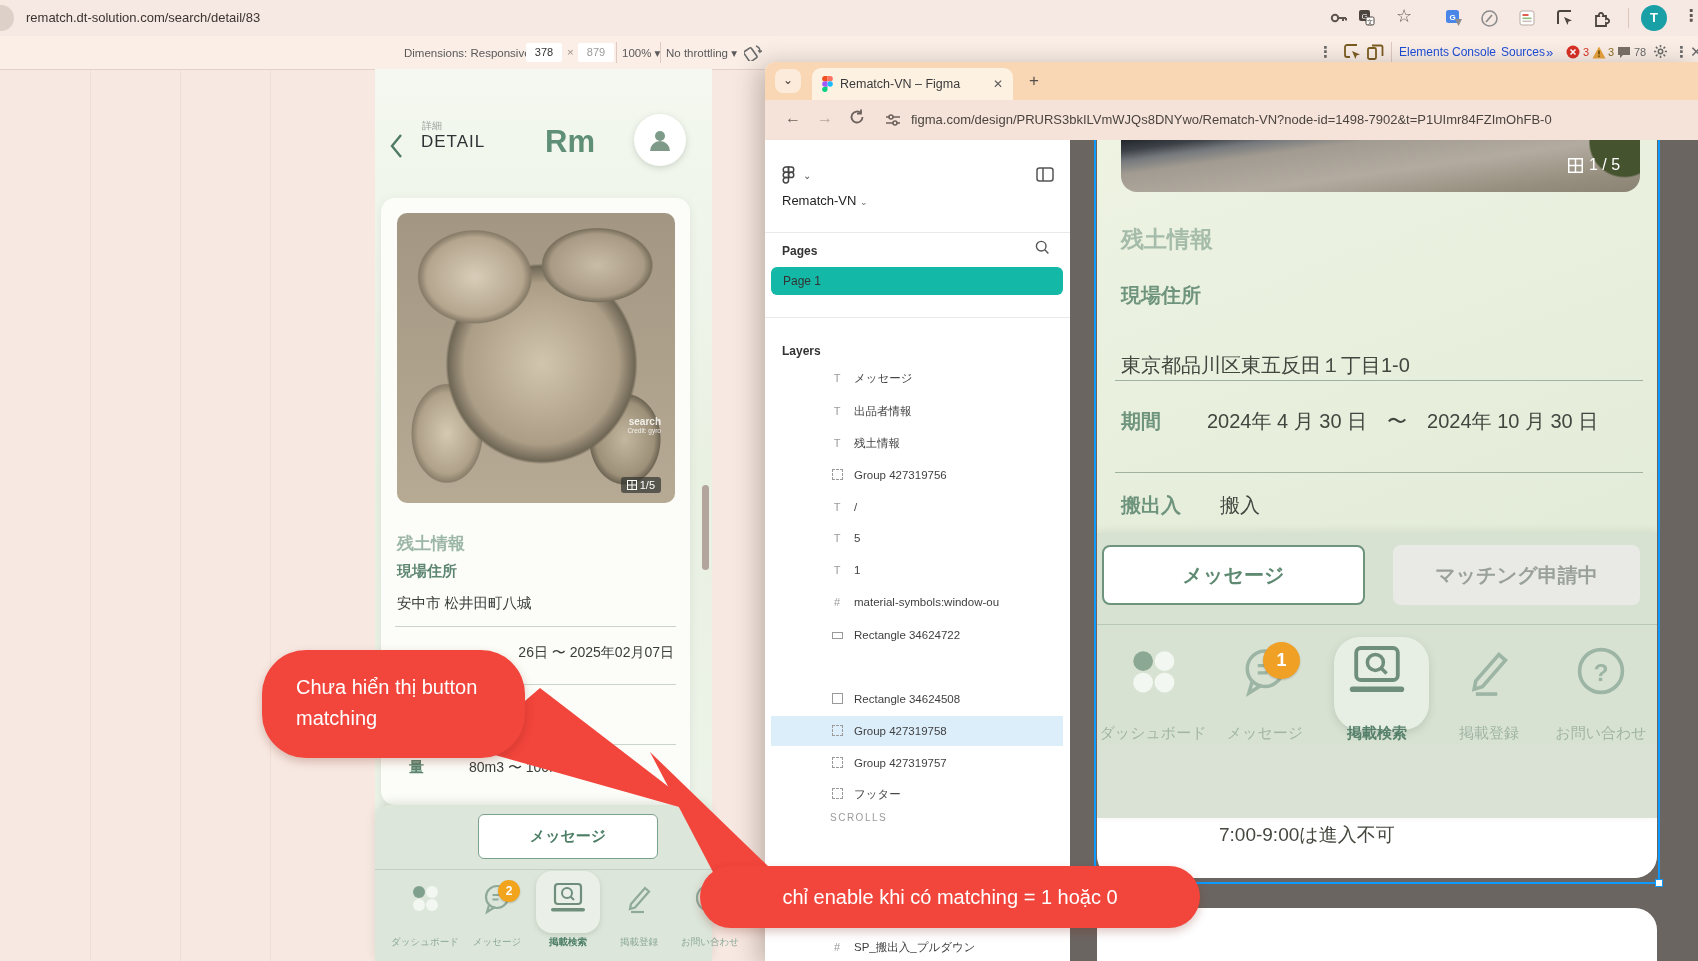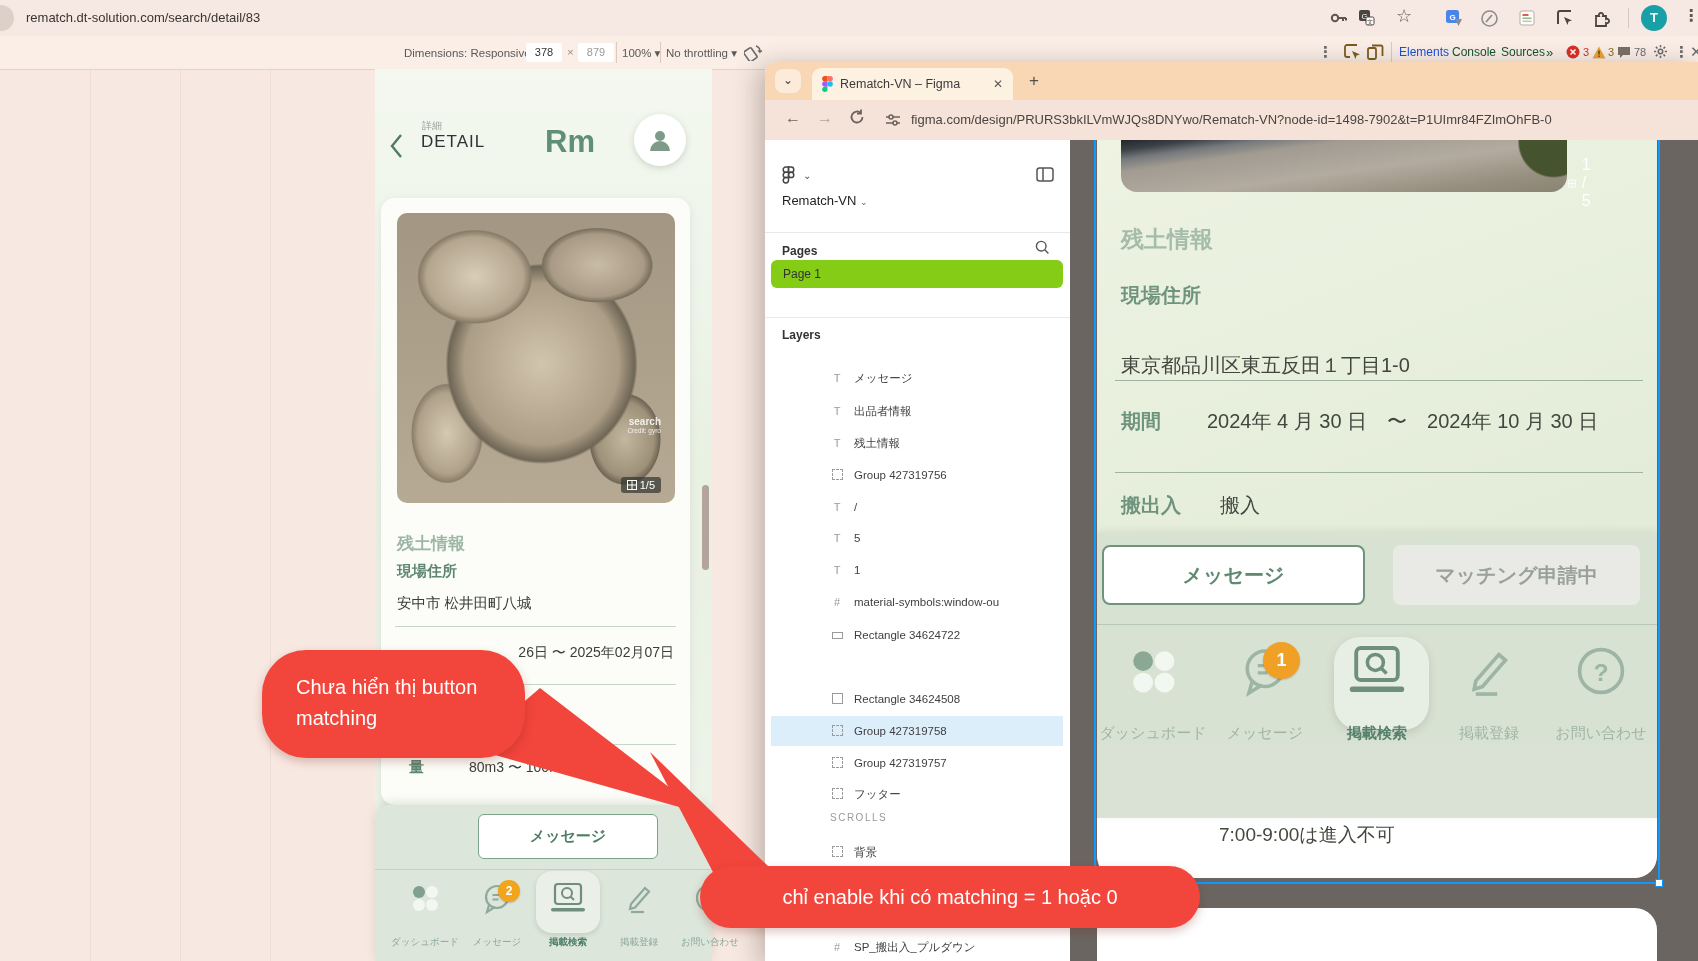"Console" .dt-tab { color: #14532d -> #1d4ed8 }
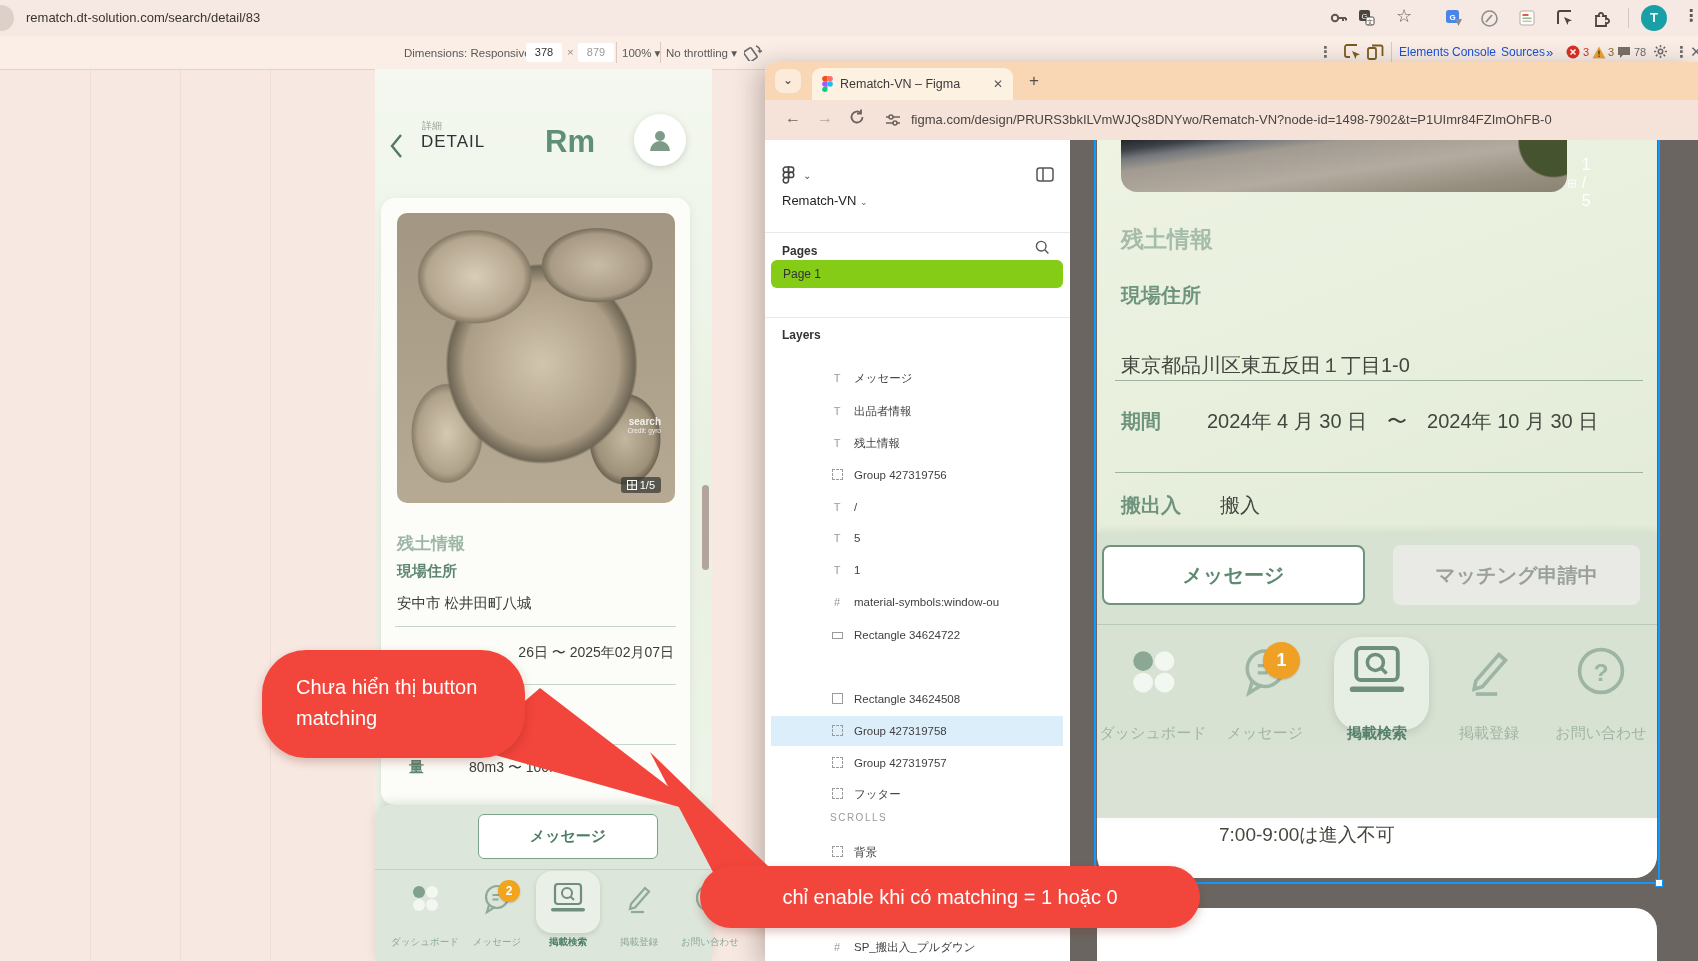"1 / 5" .fphoto { width: 446px -> 519px }
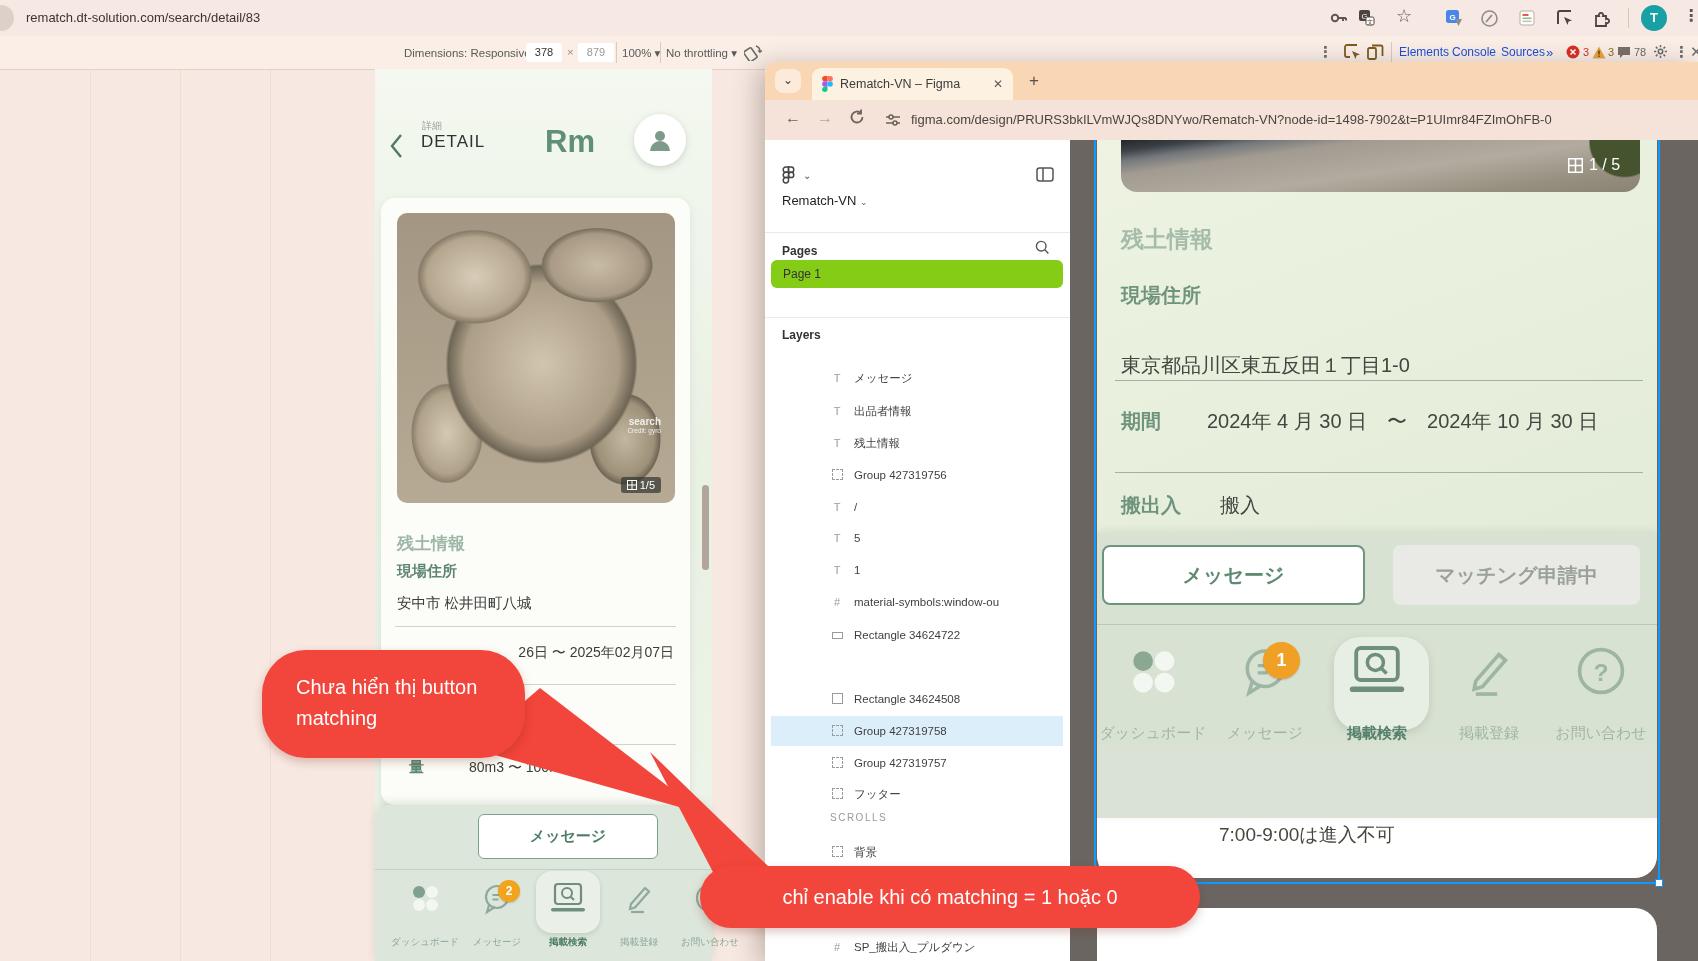"Page 1" div.prow { background: #84cc16 -> #14b8a6; top: 120px -> 127px }
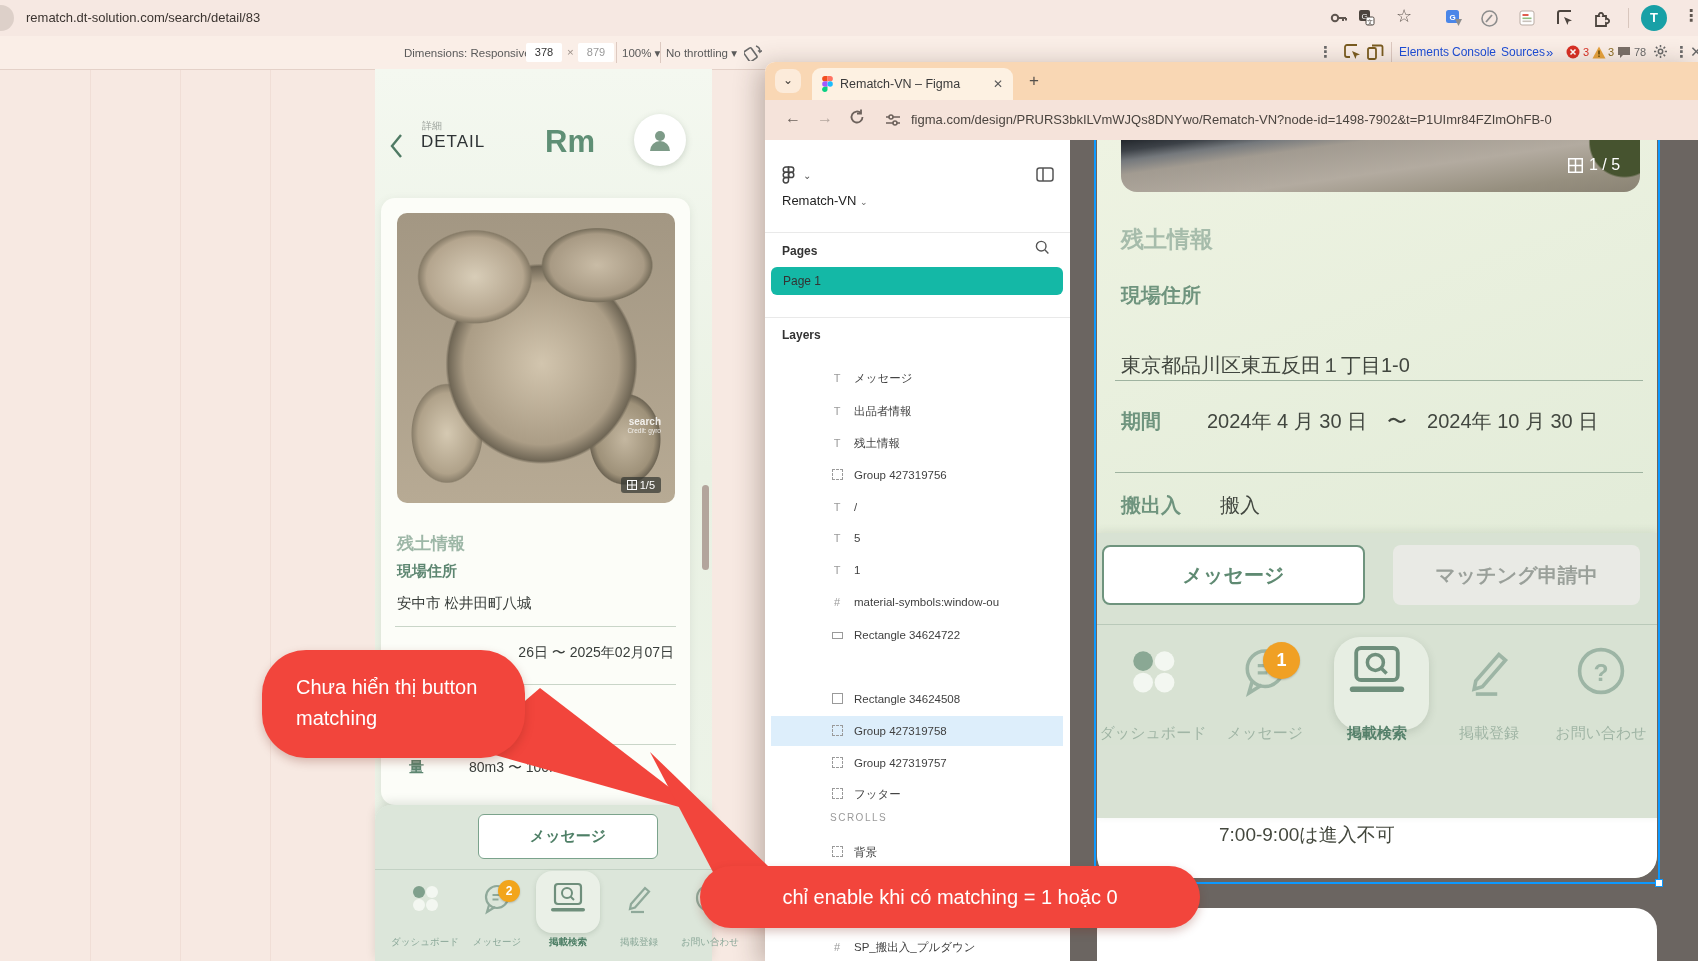"Layers" div.ptext { top: 188px -> 204px }
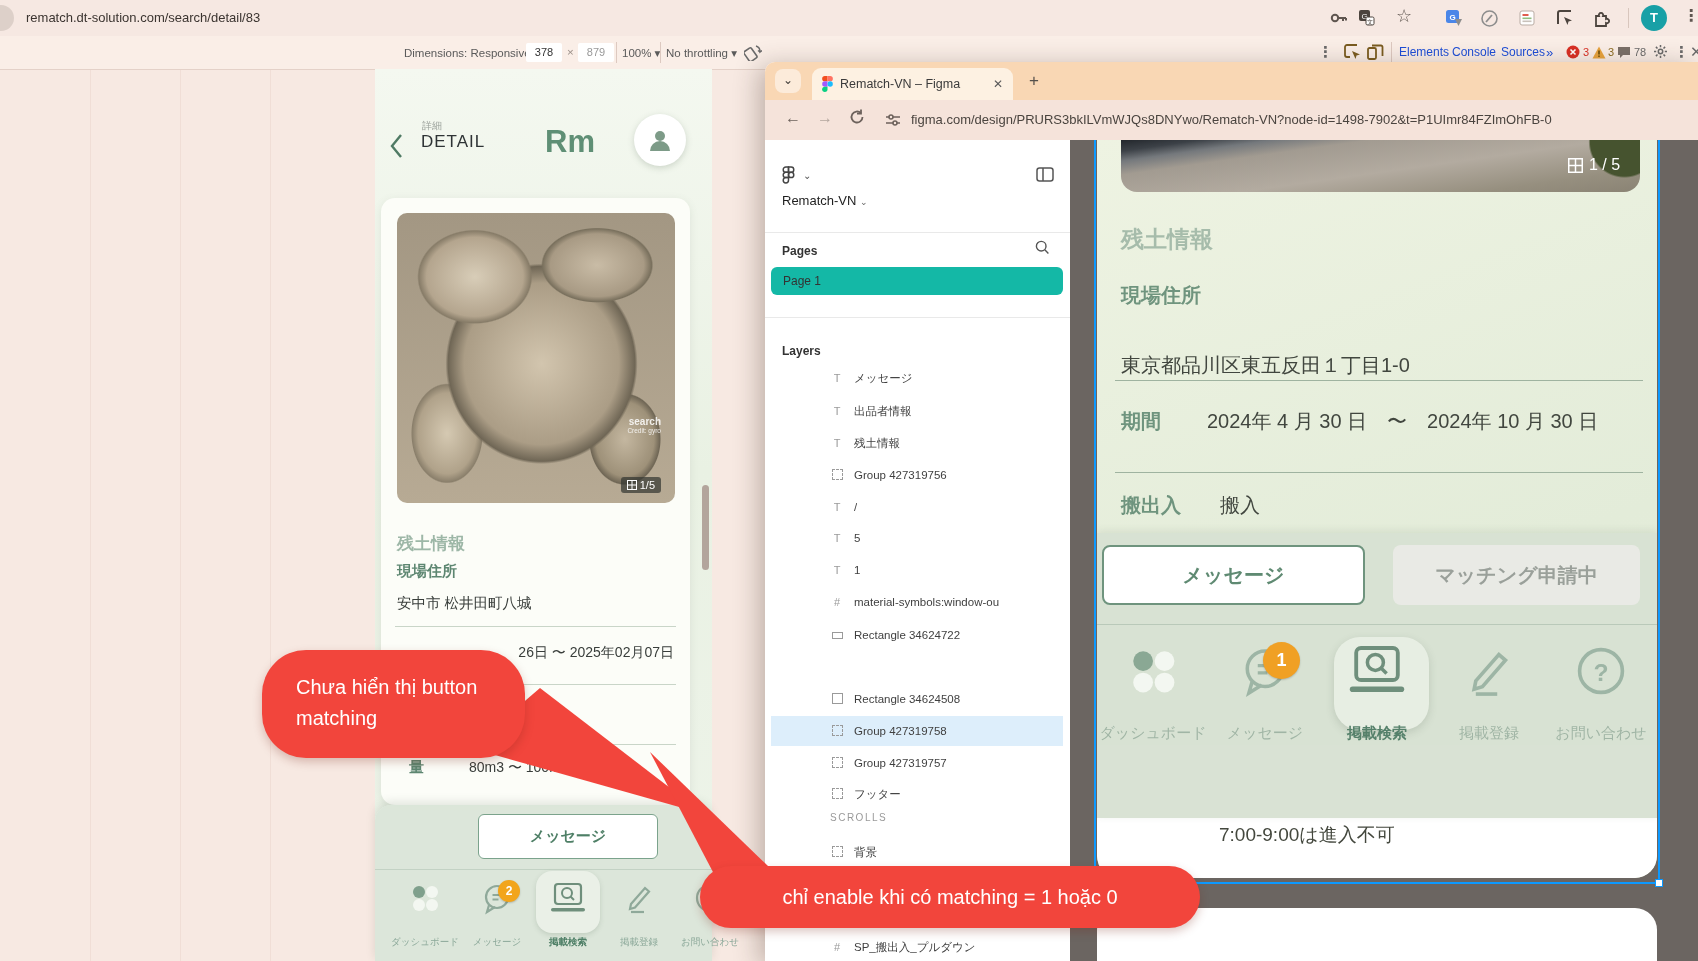"背景" div.layer-row { html: <div> <span><span></span></span> <span>背景</span> </div> -> none }
